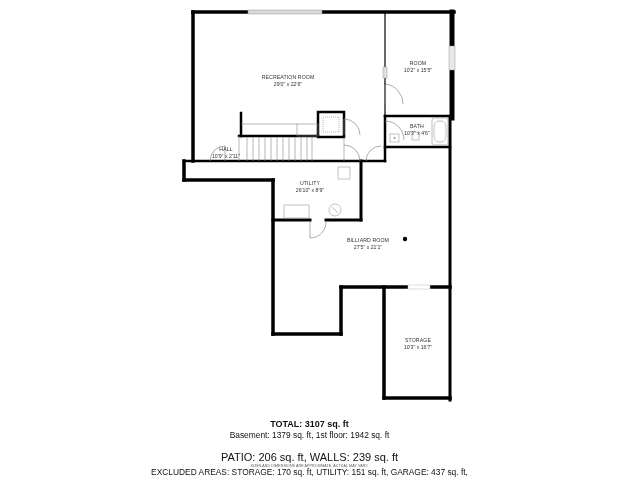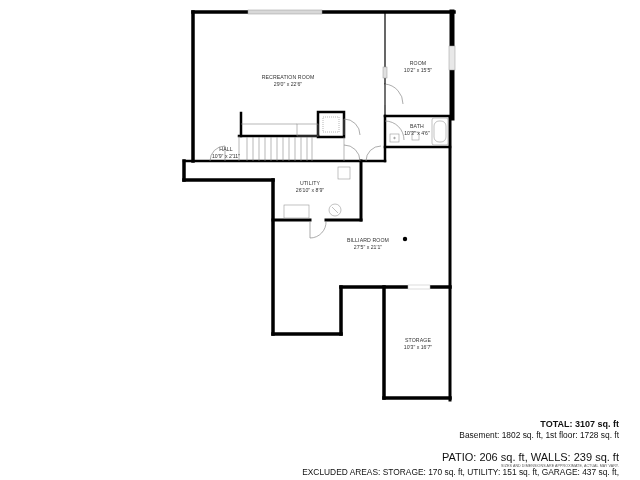"TOTAL: 3107 sq. ft" .summary { text-align: right -> center }
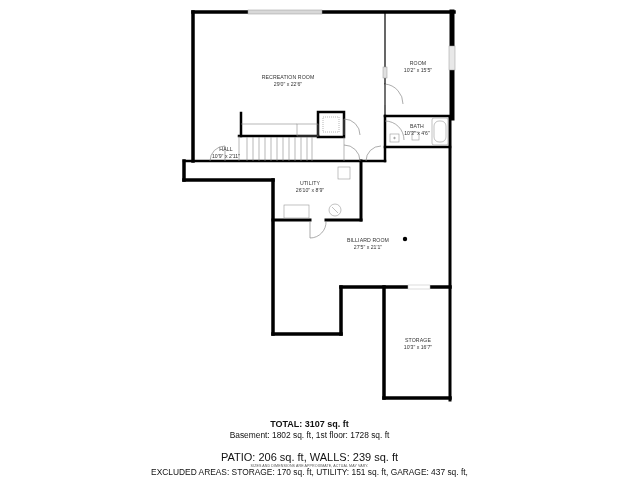"Basement: 1802 sq. ft, 1st" div.summary { text: 1802 sq. ft, 1st floor: 1728 -> 1379 sq. ft, 1st floor: 1942 }
